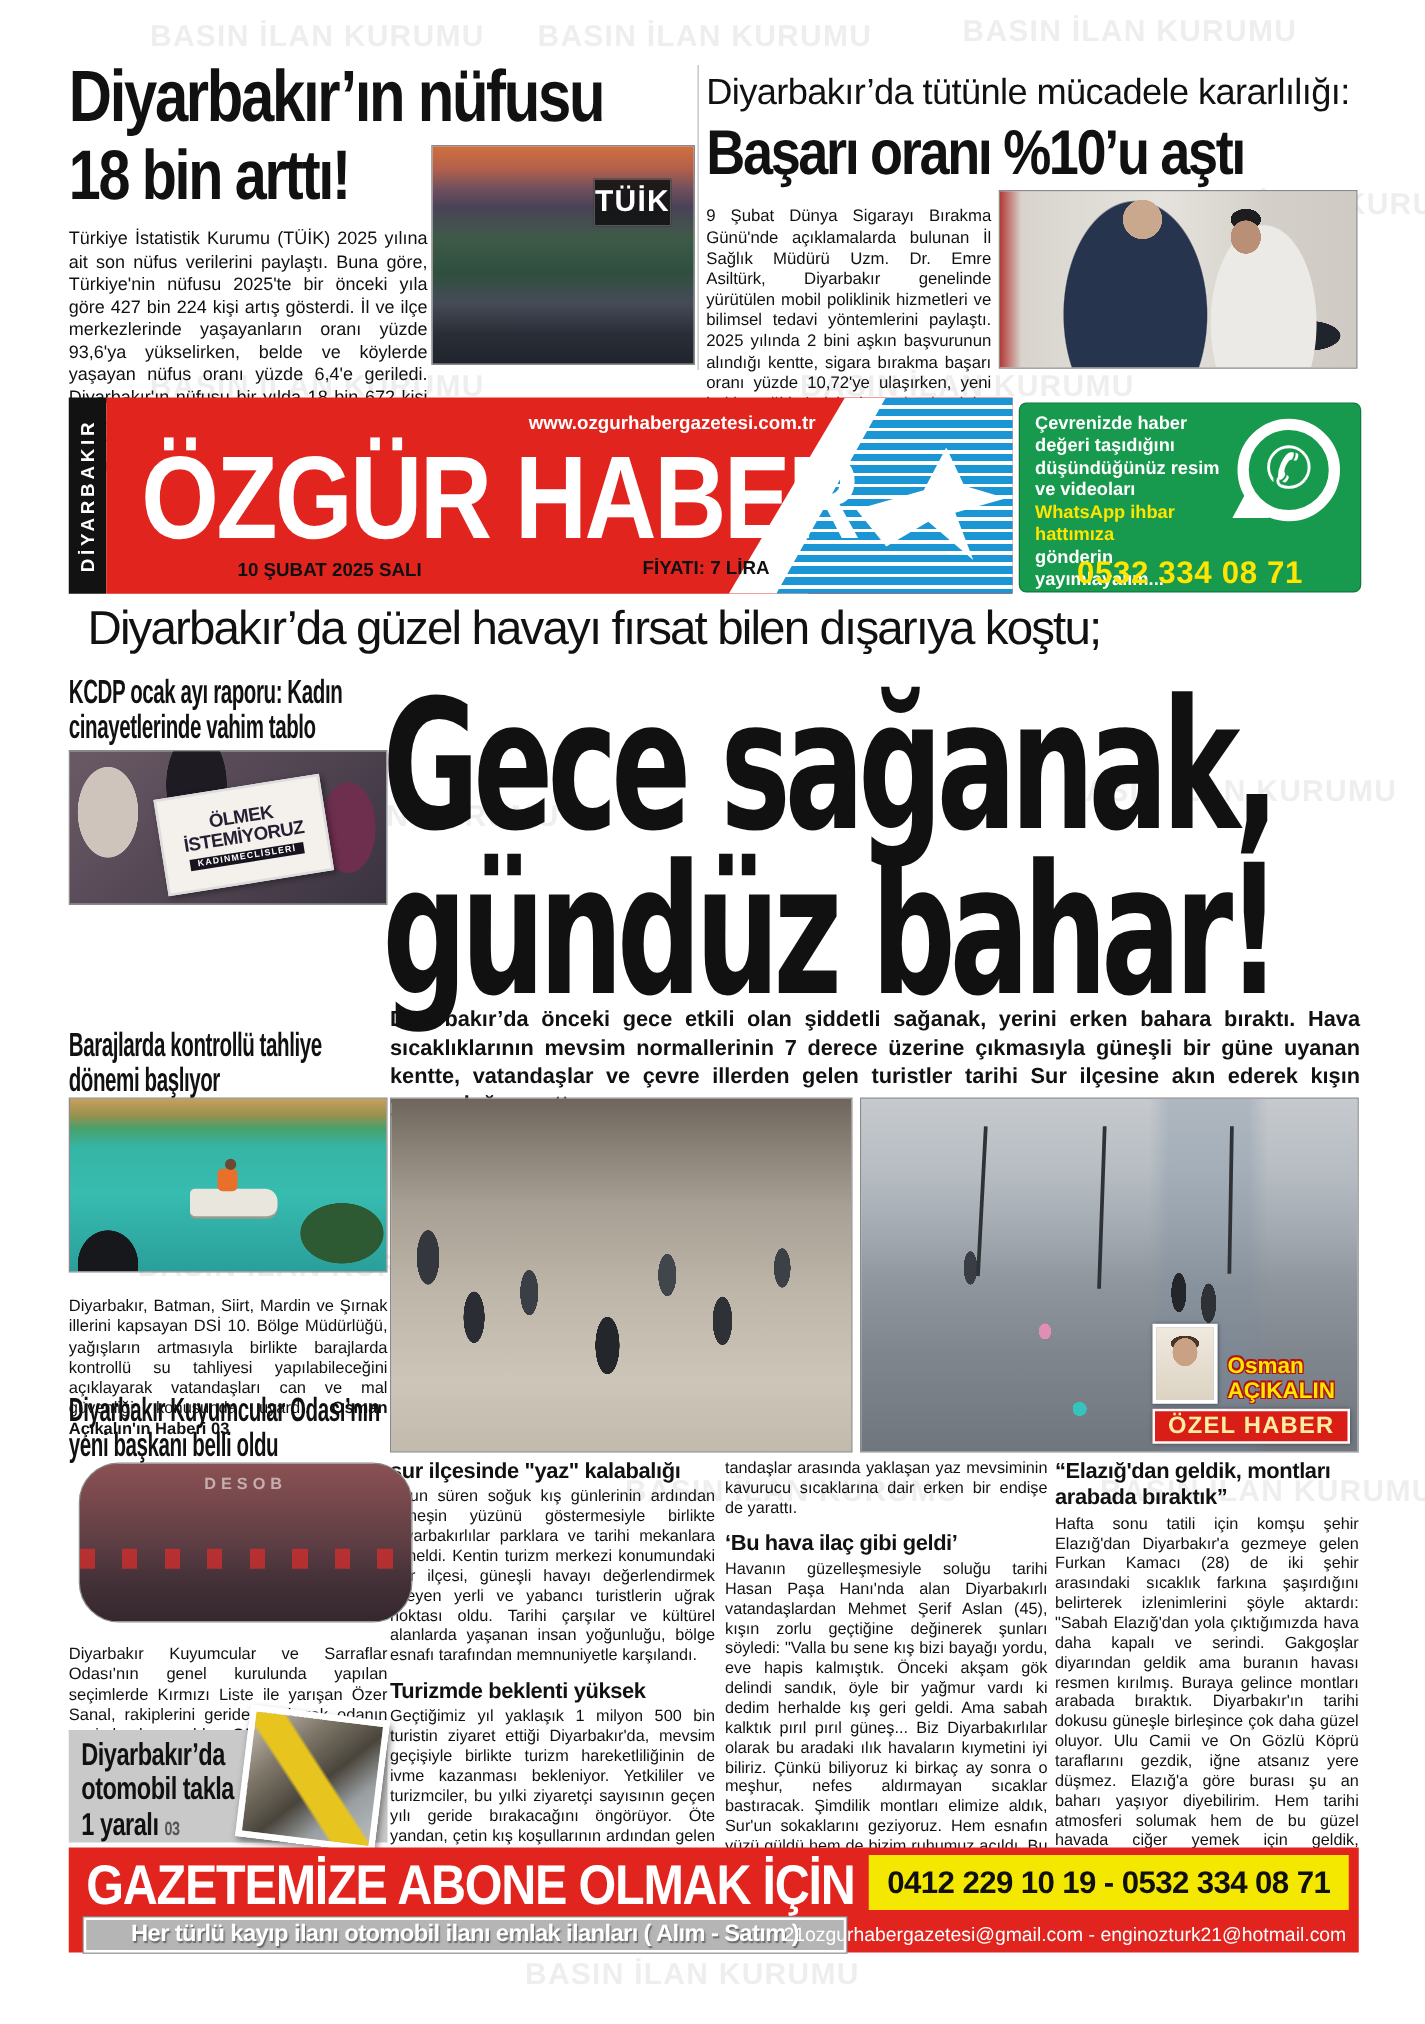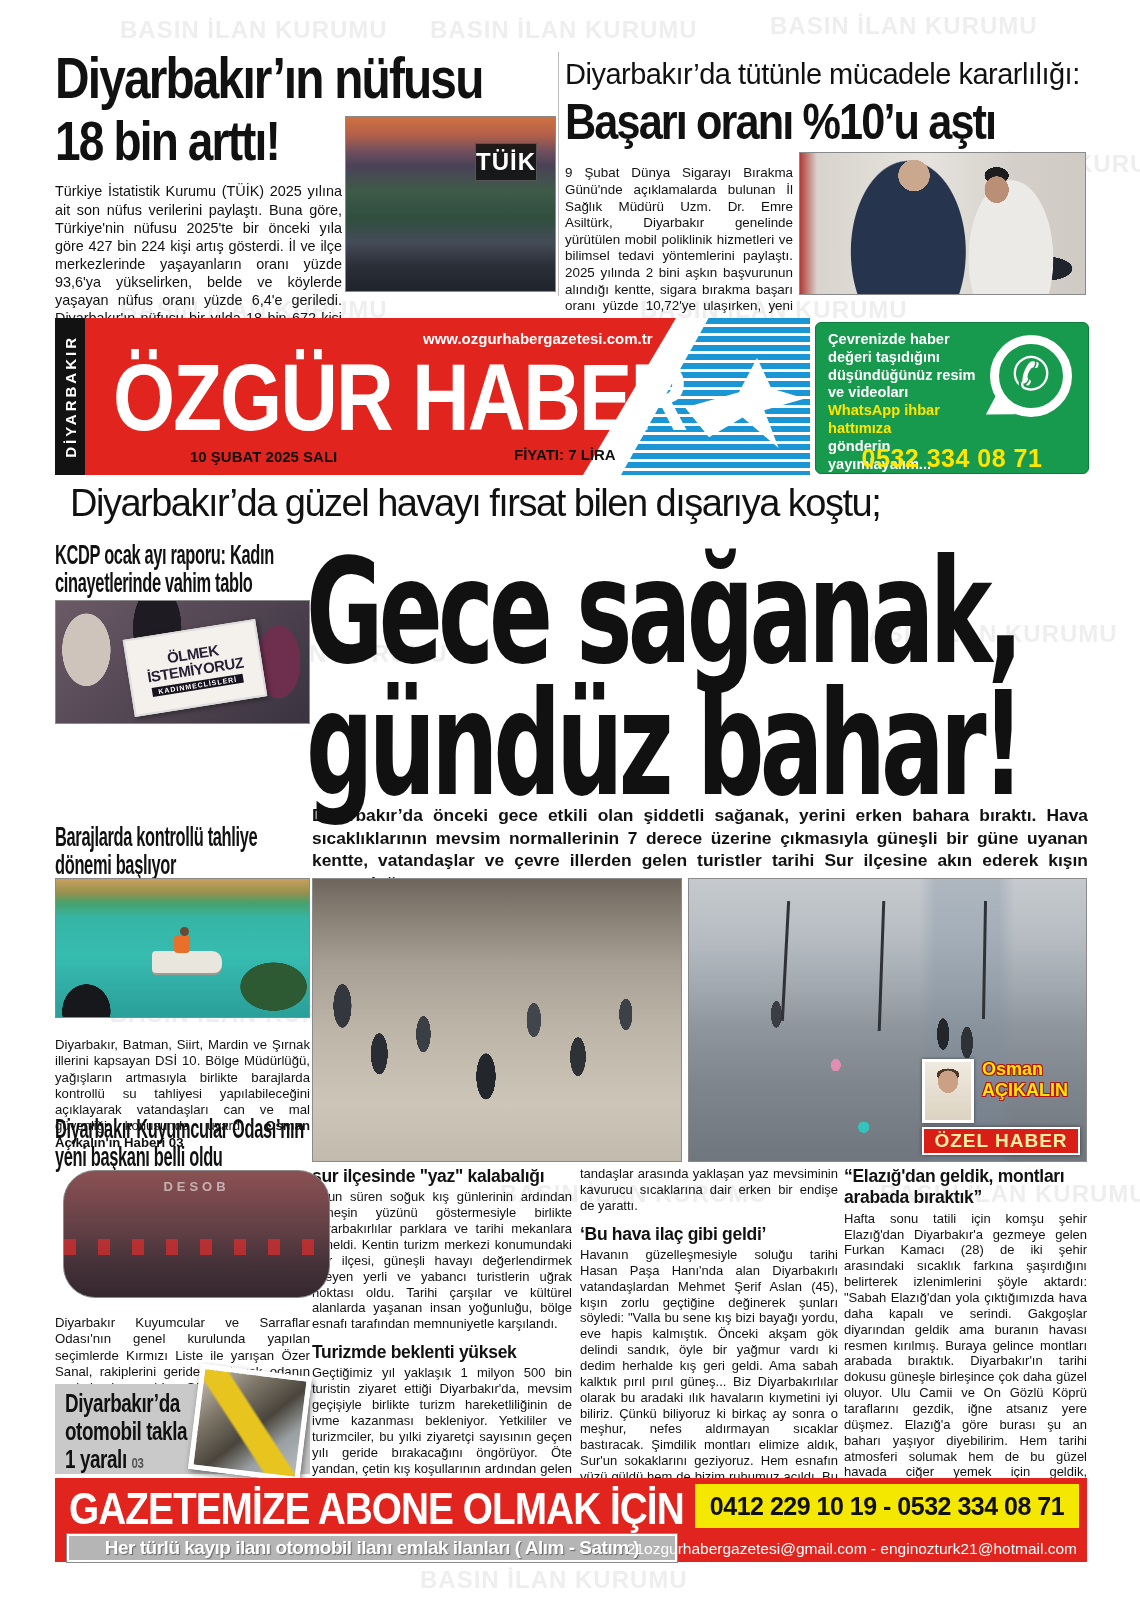"Osman AÇIKALIN" .badge-row { align-items: flex-start -> flex-end }
